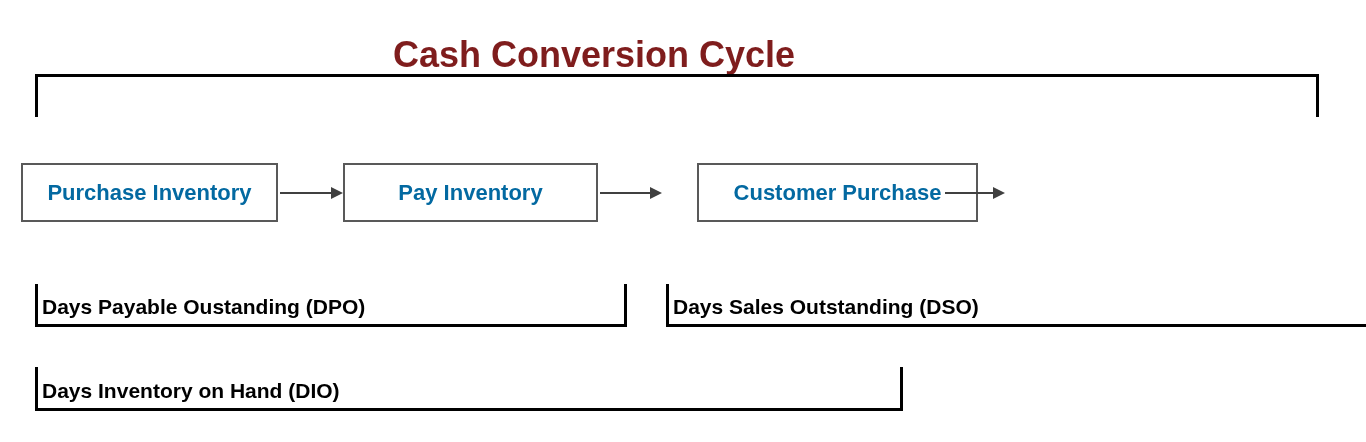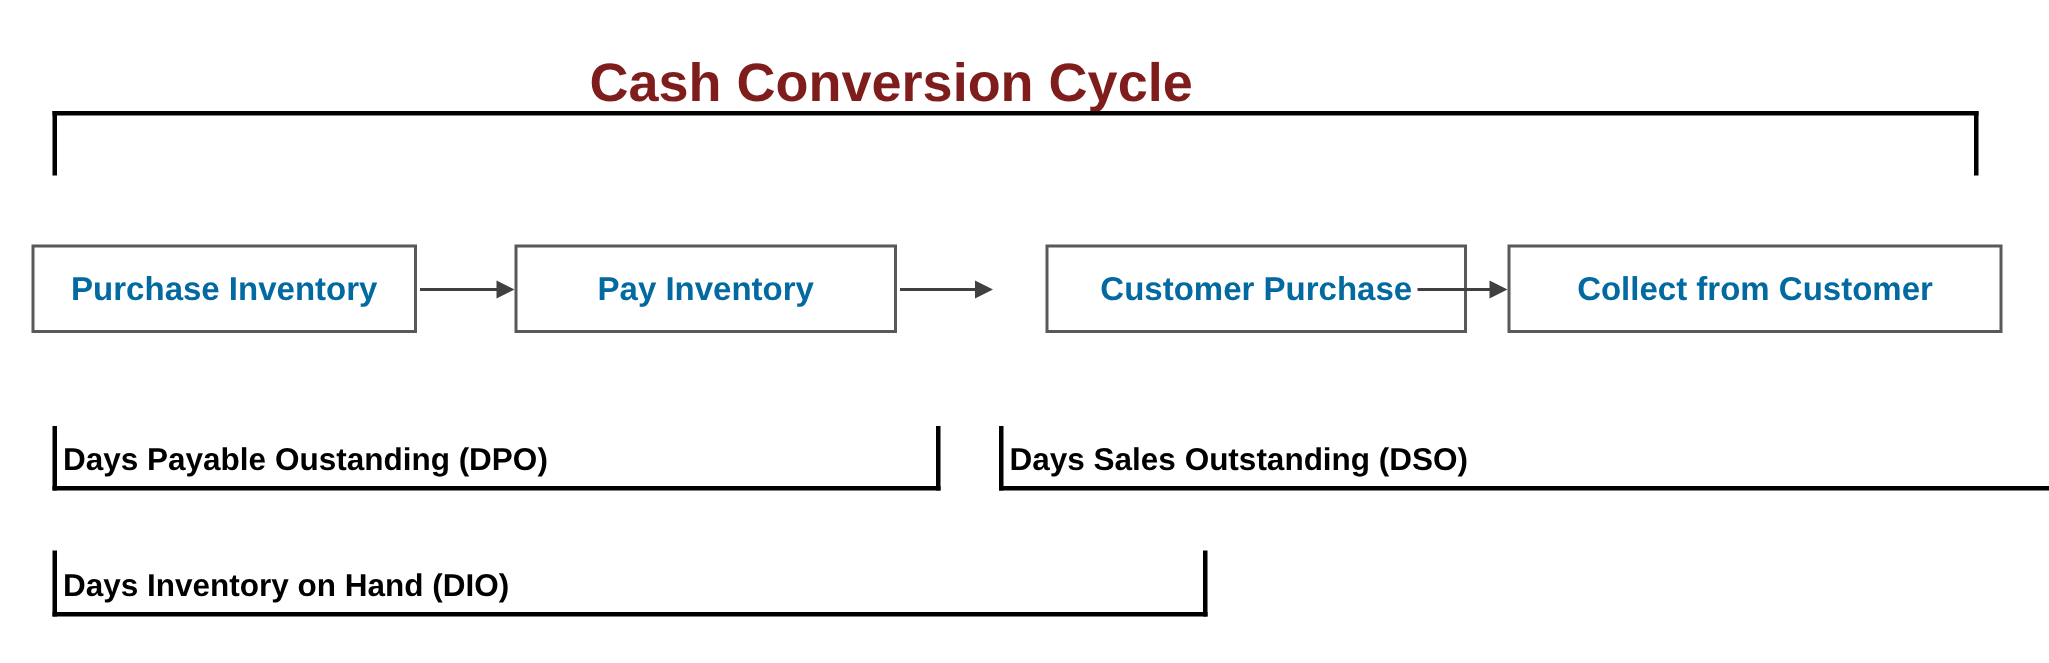"Collect from Customer" div.flow-box { html: <div> <span>Collect from Customer</span> </div> -> none }
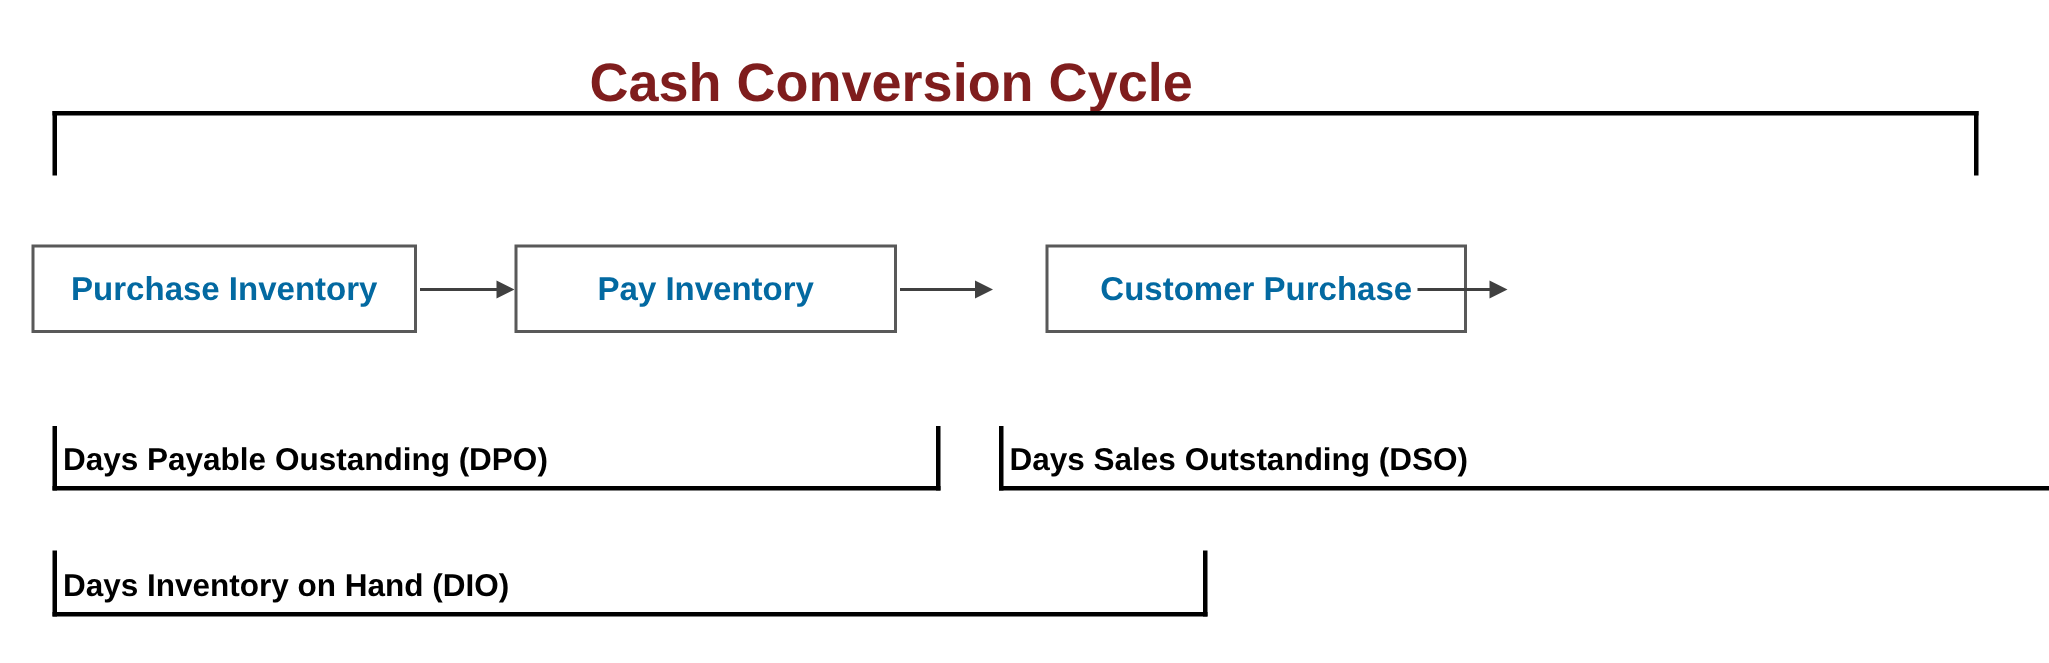"Days Inventory on Hand (DIO)" .bracket-dio { width: 770px -> 868px }
